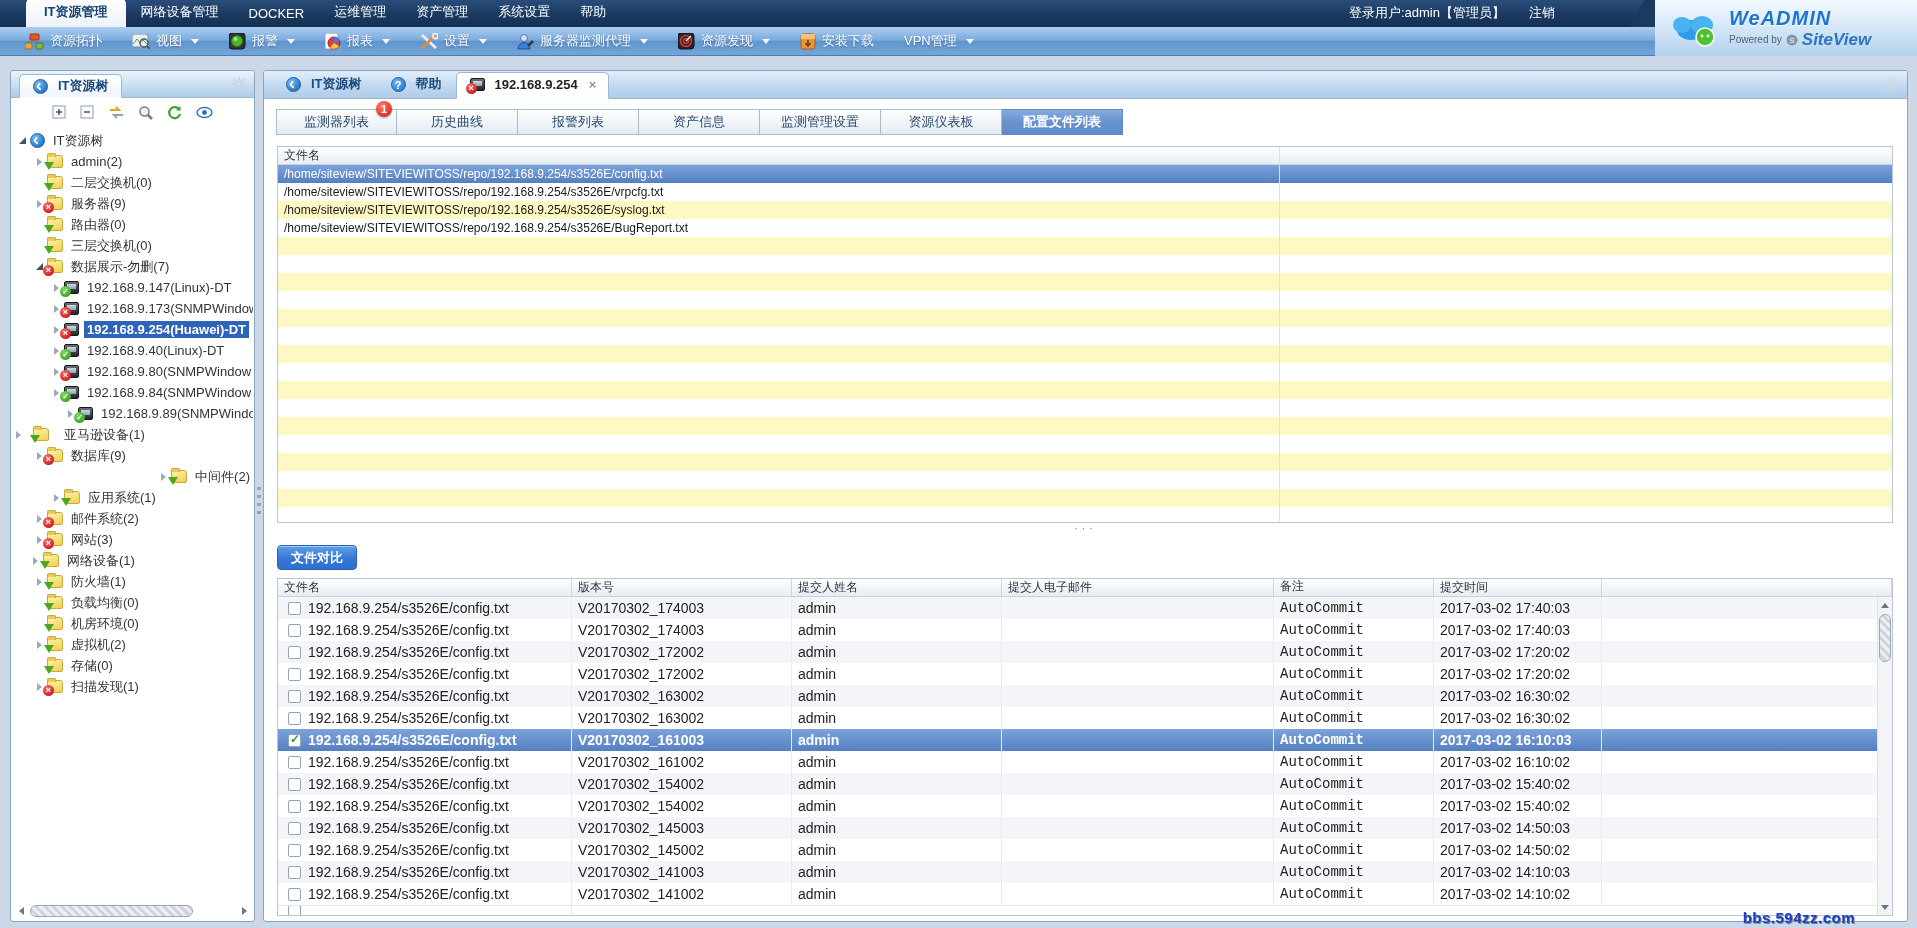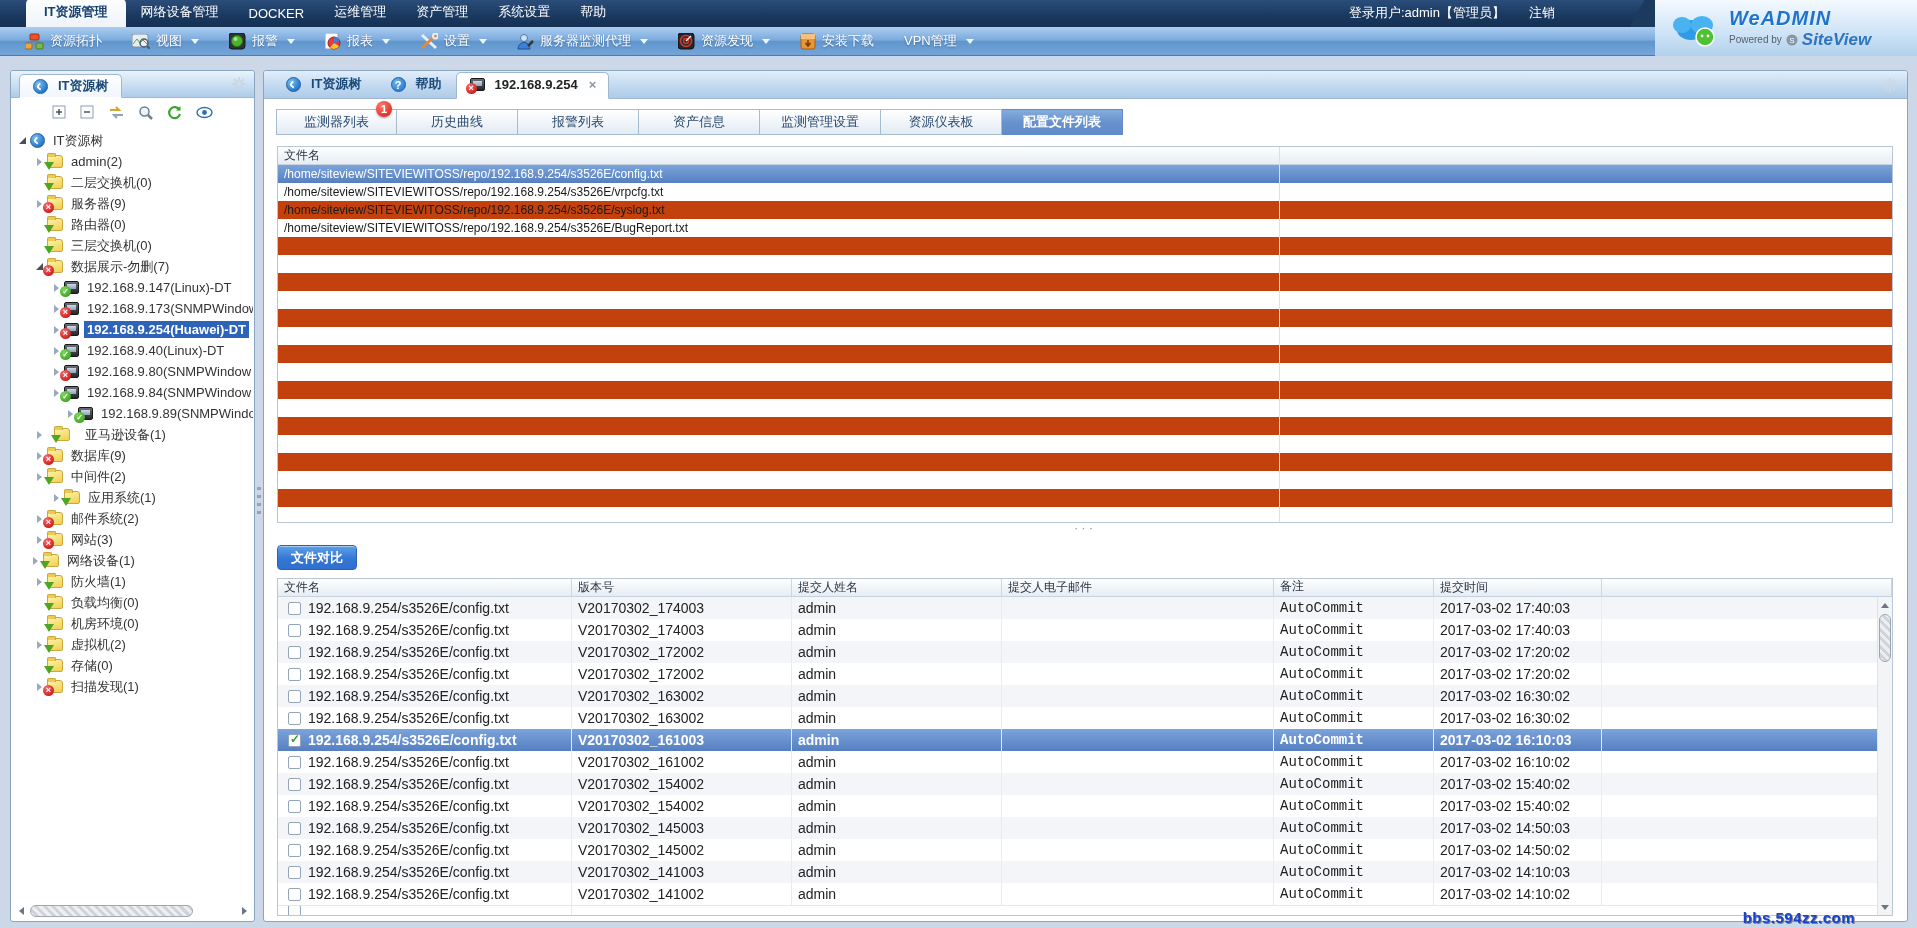"/home/siteview/SITEVIEWITOSS/repo/192.168.9.254/s3526E/s" .fg-row.stripe { background: #c2410c -> #fef9c3 }
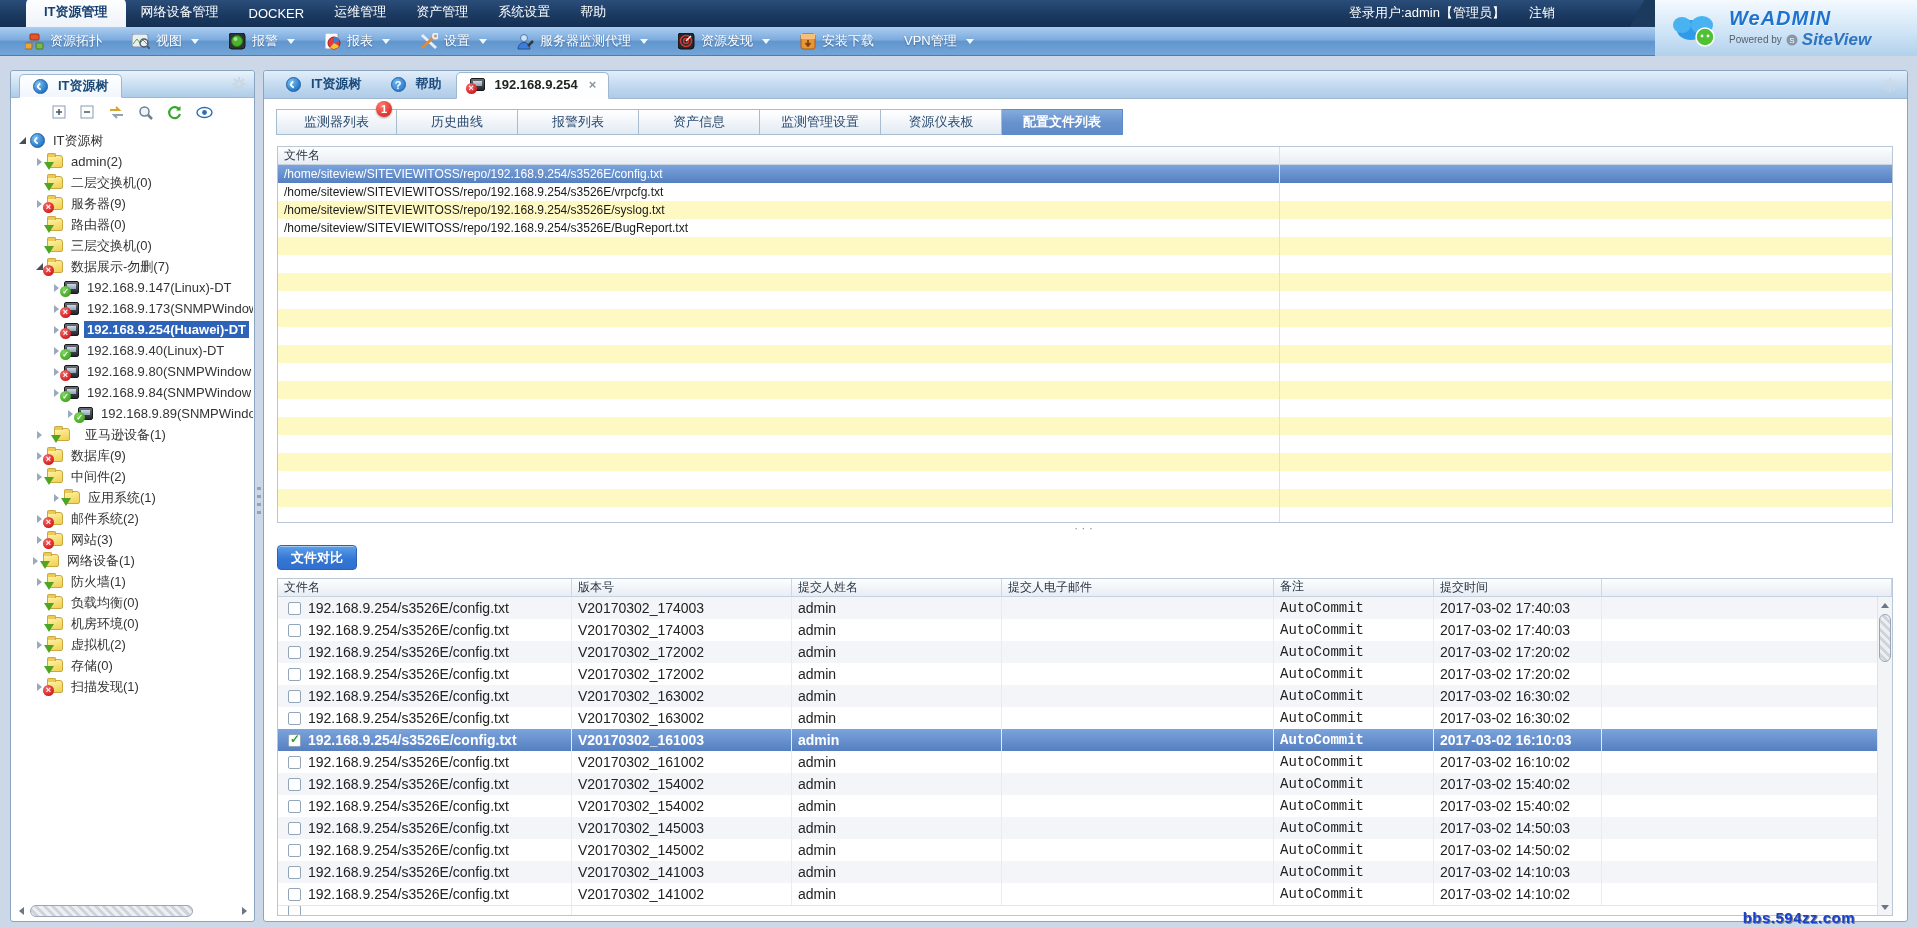"亚马逊设备(1)" div.tree-row { padding-left: 21px -> none }
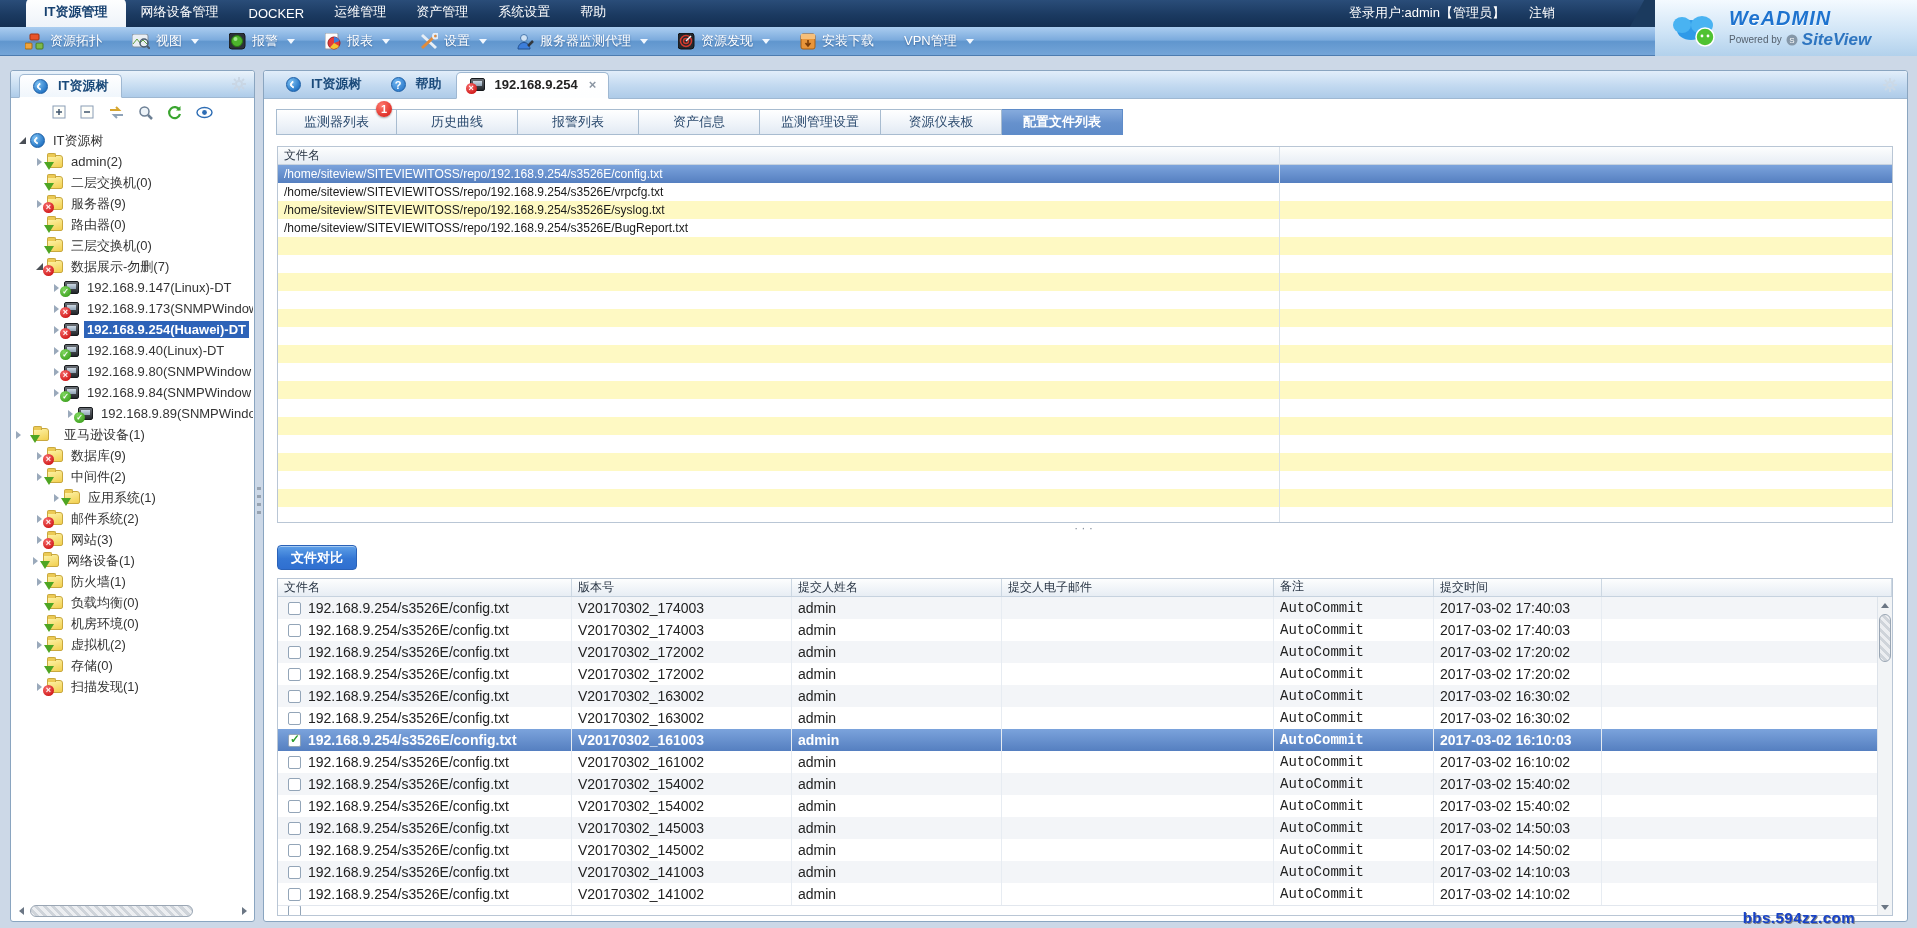"中间件(2)" div.tree-row { justify-content: none -> flex-end }
